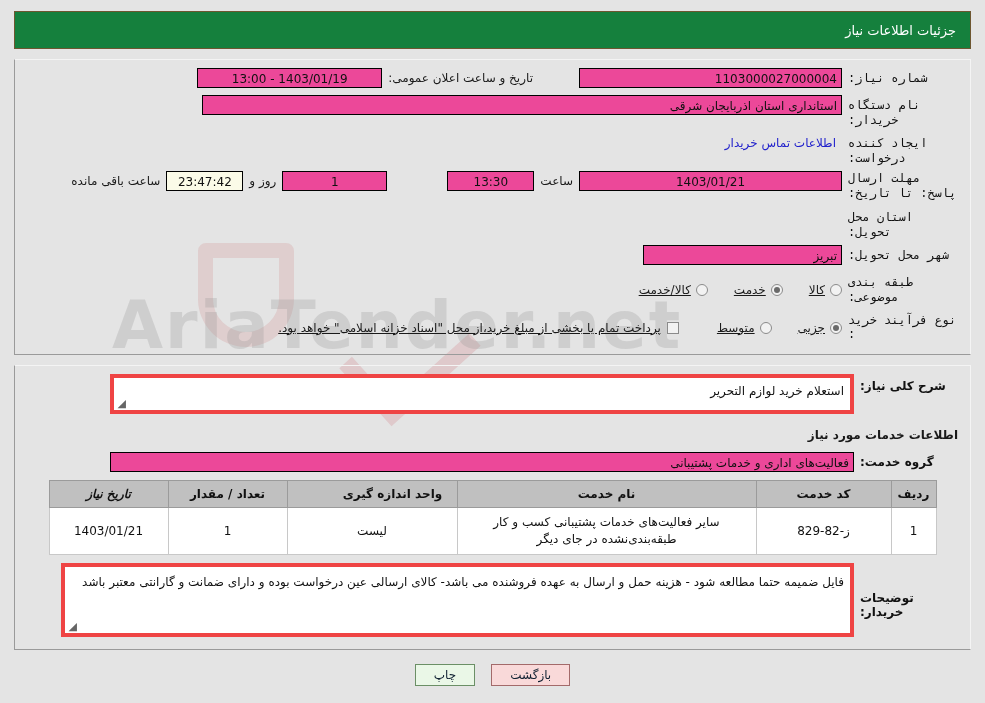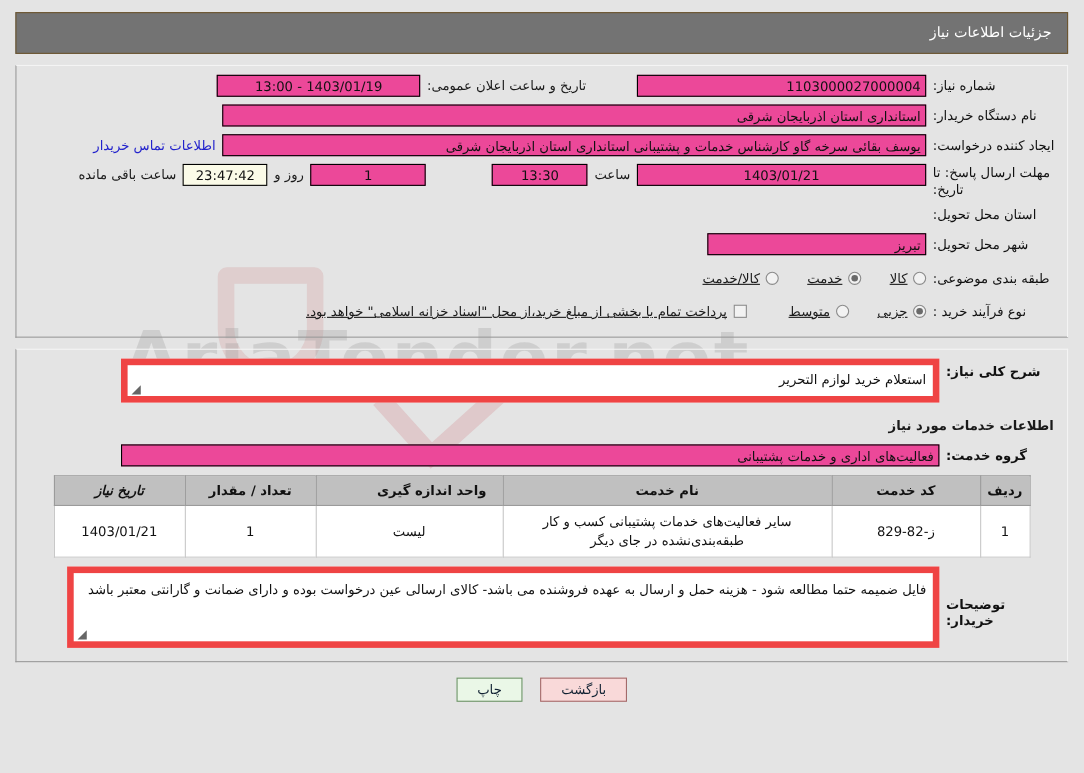"جزئیات اطلاعات نیاز" .header-bar { background: #737373 -> #15803d }
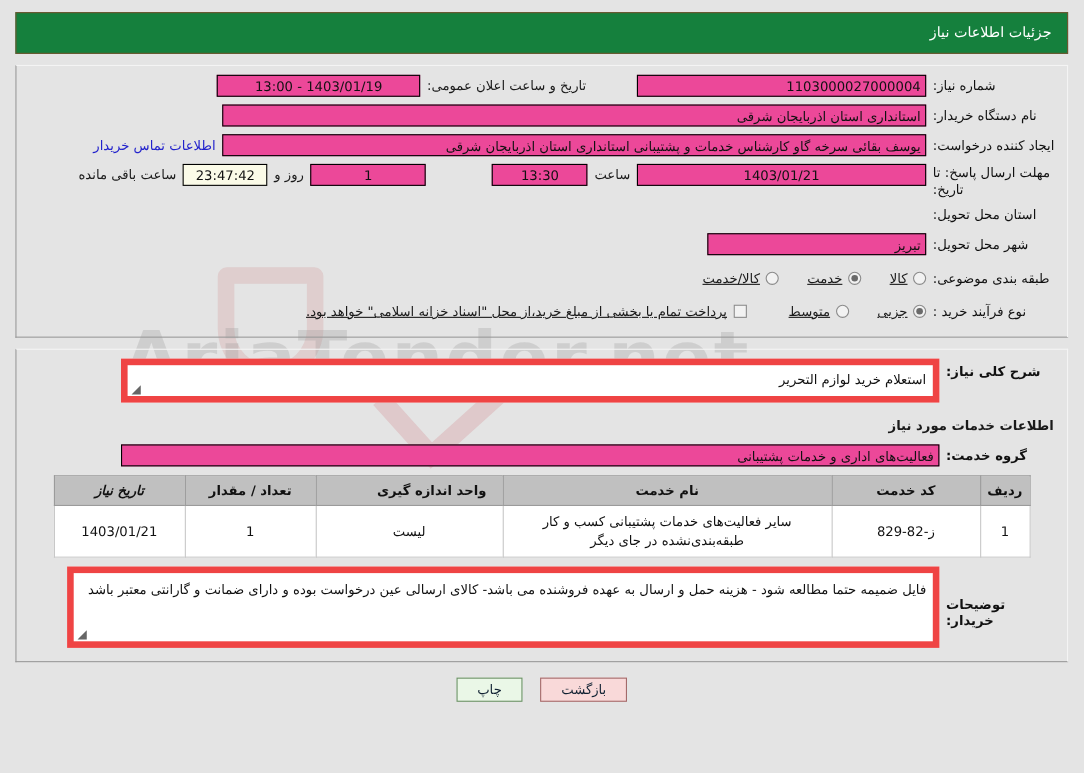"شماره نیاز:" .lbl-w { font-family: none -> Liberation Mono, monospace }
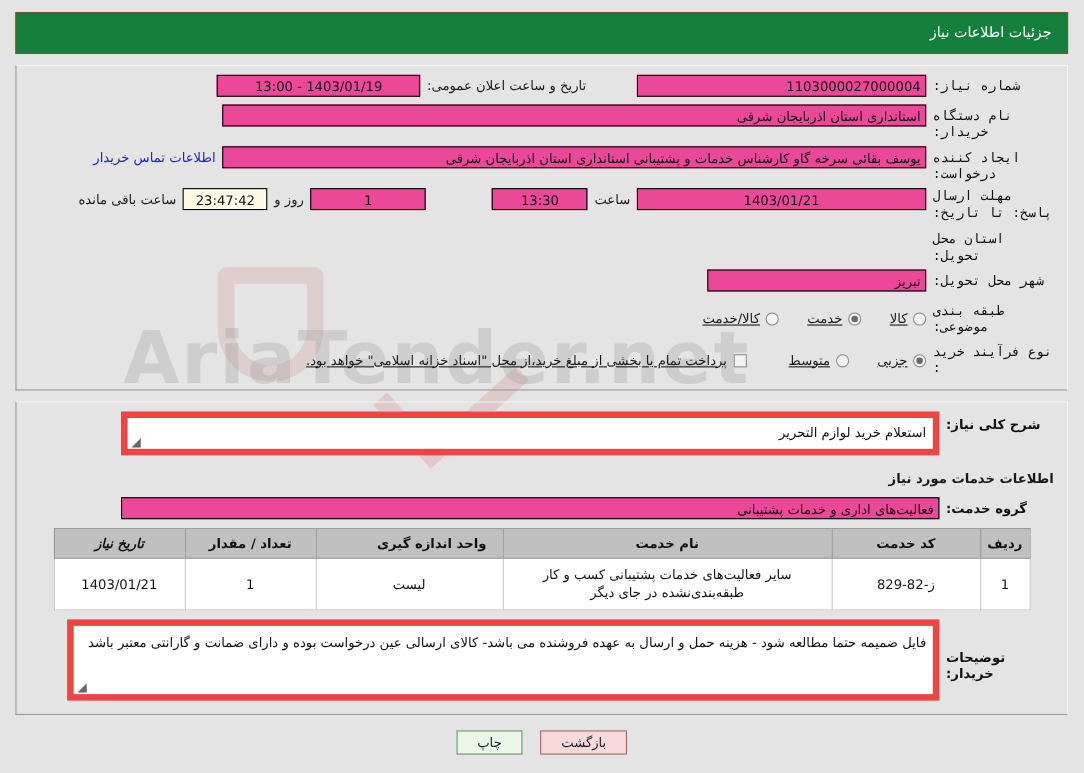"یوسف بقائی سرخه گاو کارشناس" div.fld { html: <div>یوسف بقائی سرخه گاو کارشناس خدمات و پشتیبانی استانداری استان اذربایجان شرقی</div> -> none }
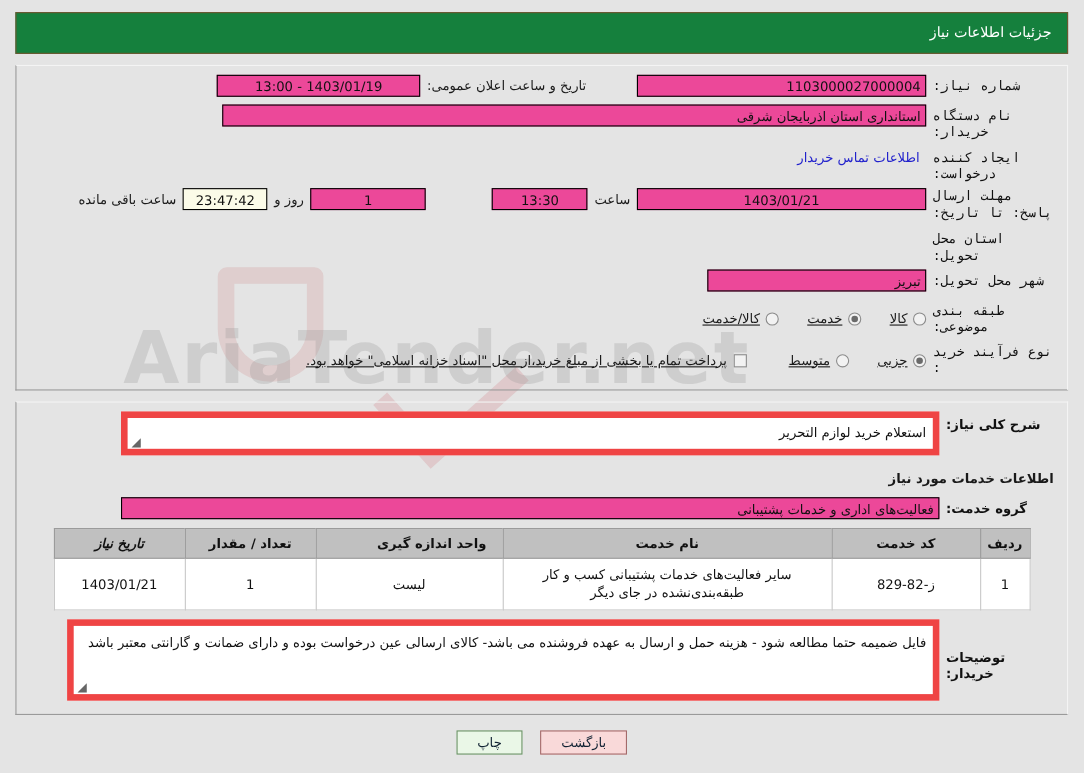"استعلام خرید لوازم التحریر" .tbox { border: 6px solid #ef4444 -> 4px solid #ef4444 }
